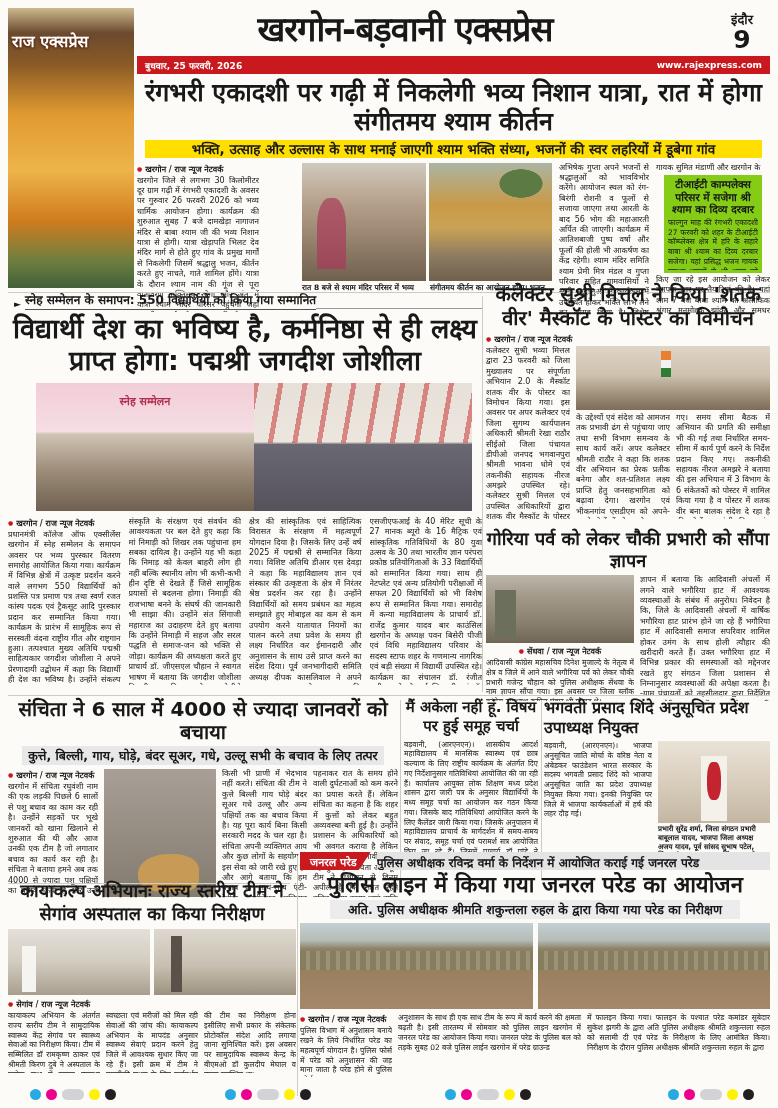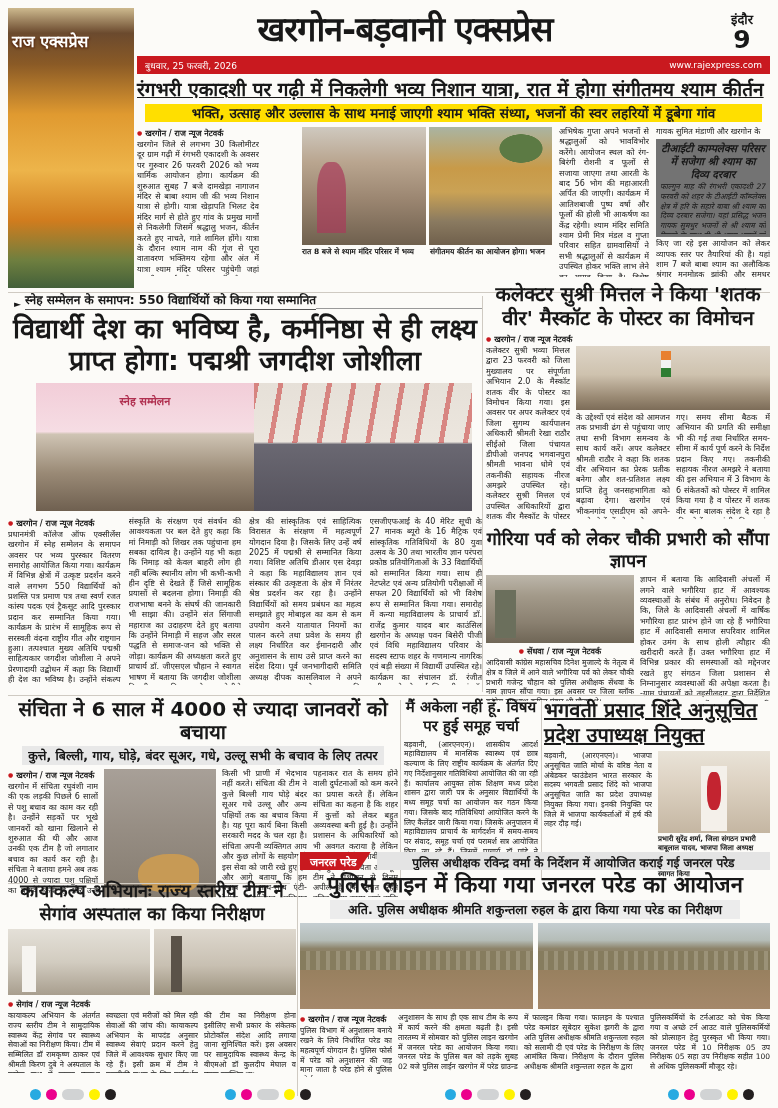"बुधवार, 25 फरवरी, 2026" .mast-bar { font-weight: normal -> bold }
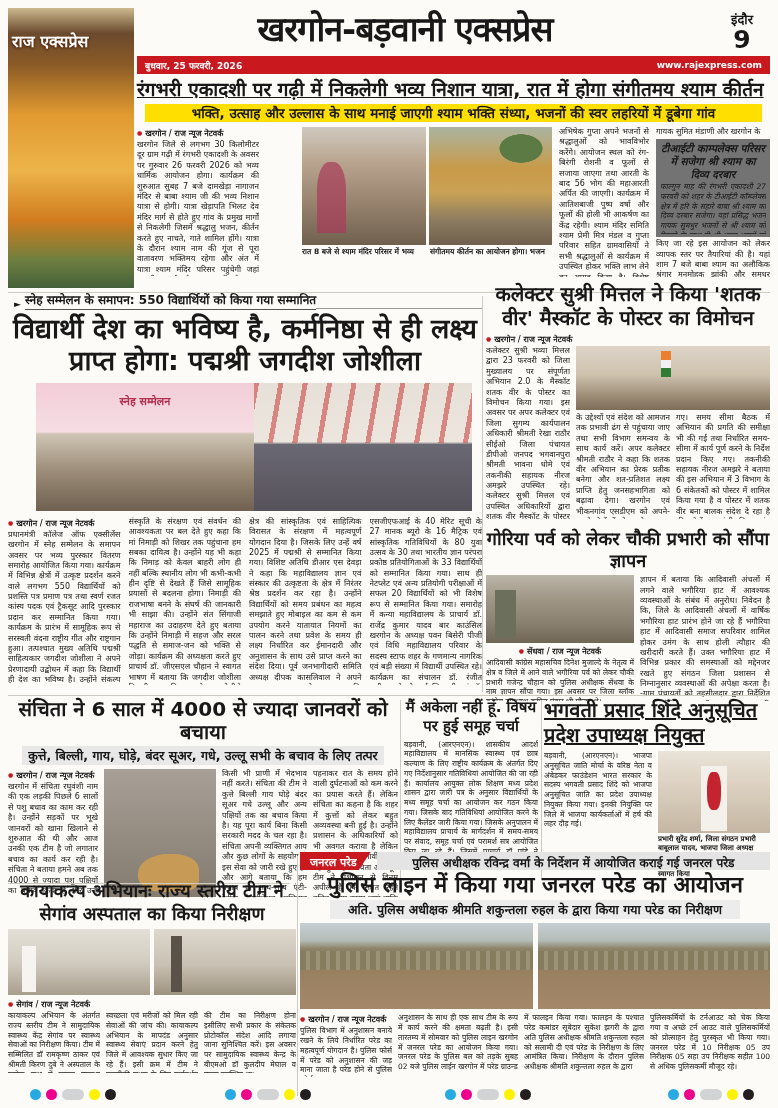"रंगभरी एकादशी पर गढ़ी में" .lead-headline { font-size: 19px -> 25px; text-align: left -> center; text-decoration: underline -> none }
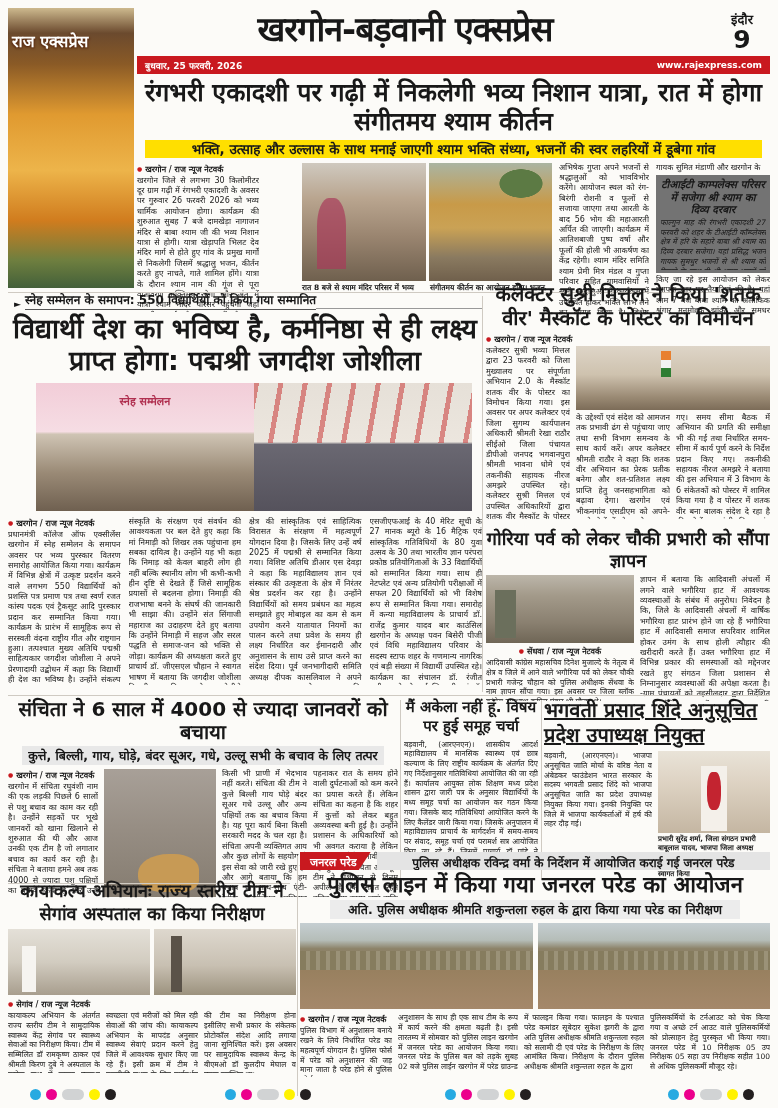"टीआईटी काम्पलेक्स परिसर में सजेगा" .bluebox { background: #737373 -> #84cc16; font-style: italic -> none; margin: 2px 0 -> 2px 8px }
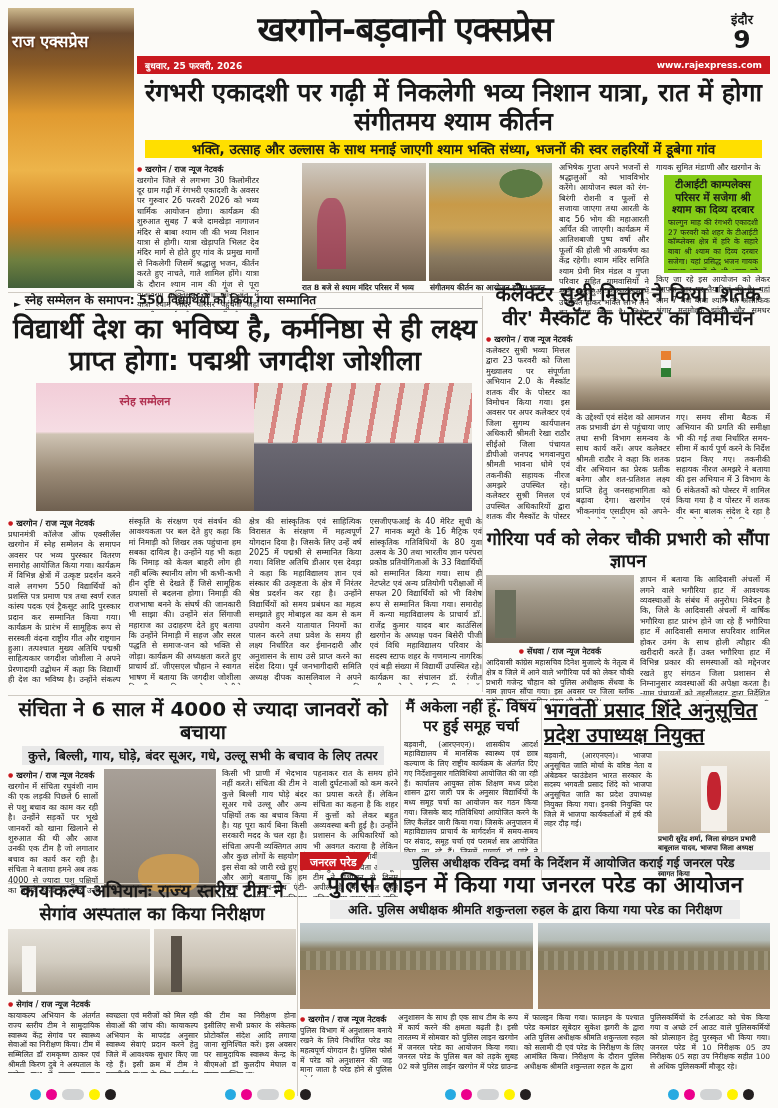"भगवती प्रसाद शिंदे अनुसूचित प्रदेश" .bh-headline { font-size: 20px -> 16px; text-decoration: underline -> none }
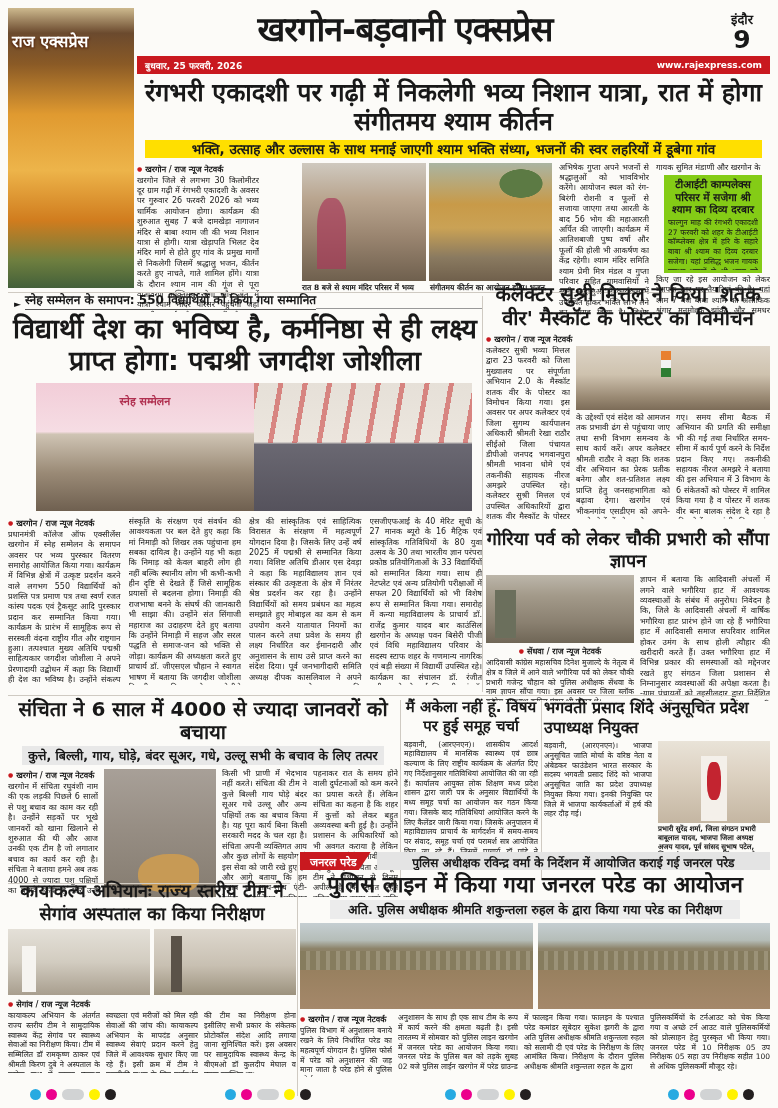"पुलिस अधीक्षक रविन्द्र वर्मा के" .pr-kicker { text-align: center -> none }
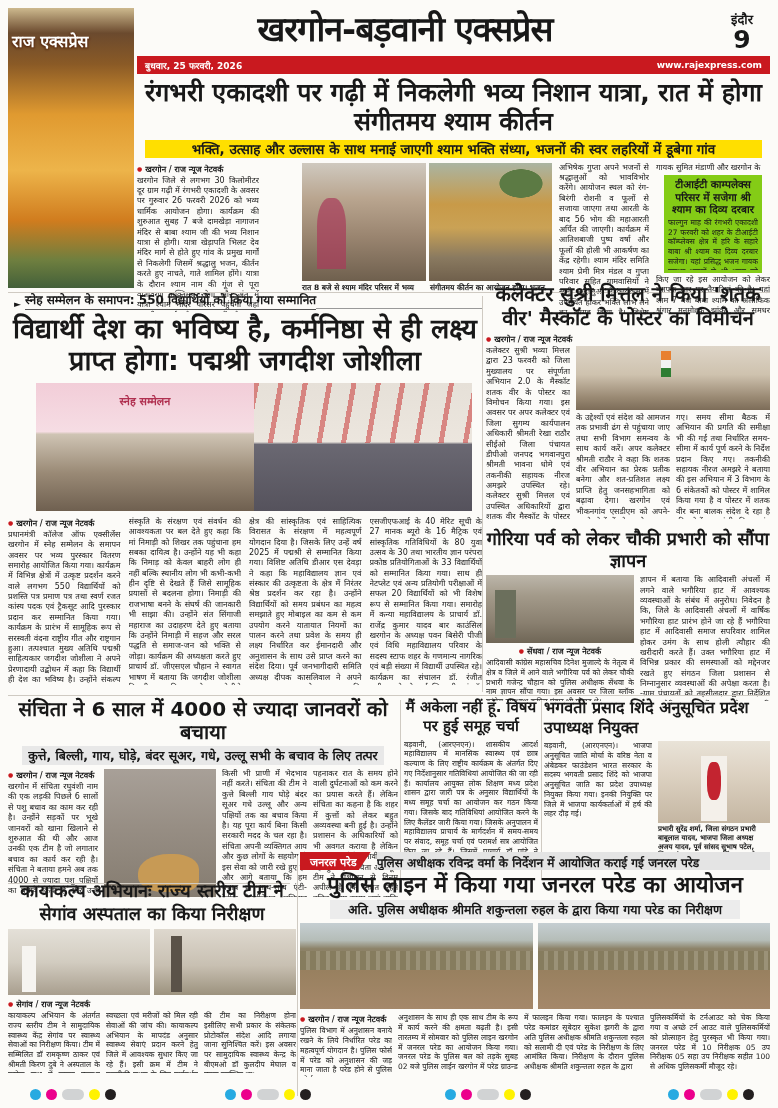"पुलिसकर्मियों के टर्नआउट को चेक" div.pc { html: <div>पुलिसकर्मियों के टर्नआउट को चेक किया गया व अच्छे टर्न आउट वाले पुलिसकर्मियों को प्रोत्साहन हेतु पुरस्कृत भी किया गया। जनरल परेड में 10 निरीक्षक 05 उप निरीक्षक 05 सहा उप निरीक्षक सहीत 100 से अधिक पुलिसकर्मी मौजूद रहे।</div> -> none }
